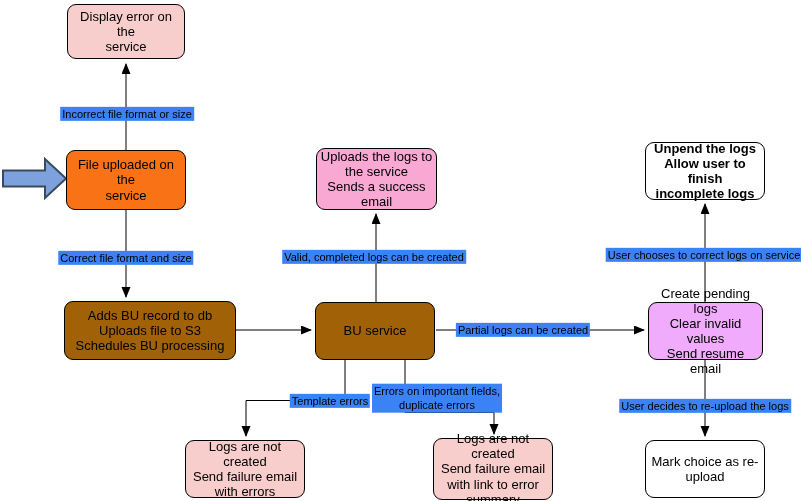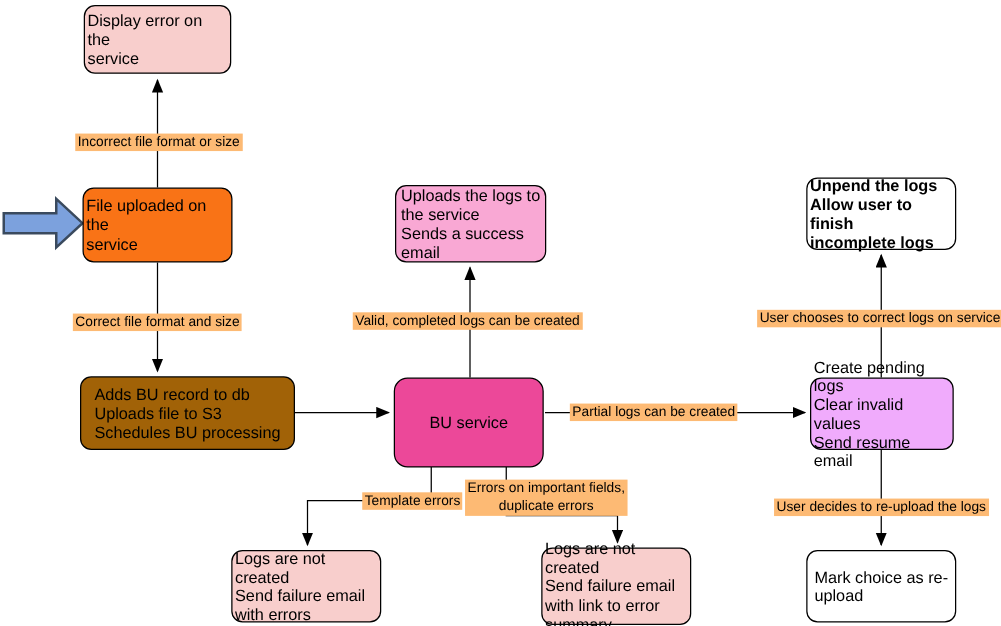"Display error on the" .node { text-align: left -> center }
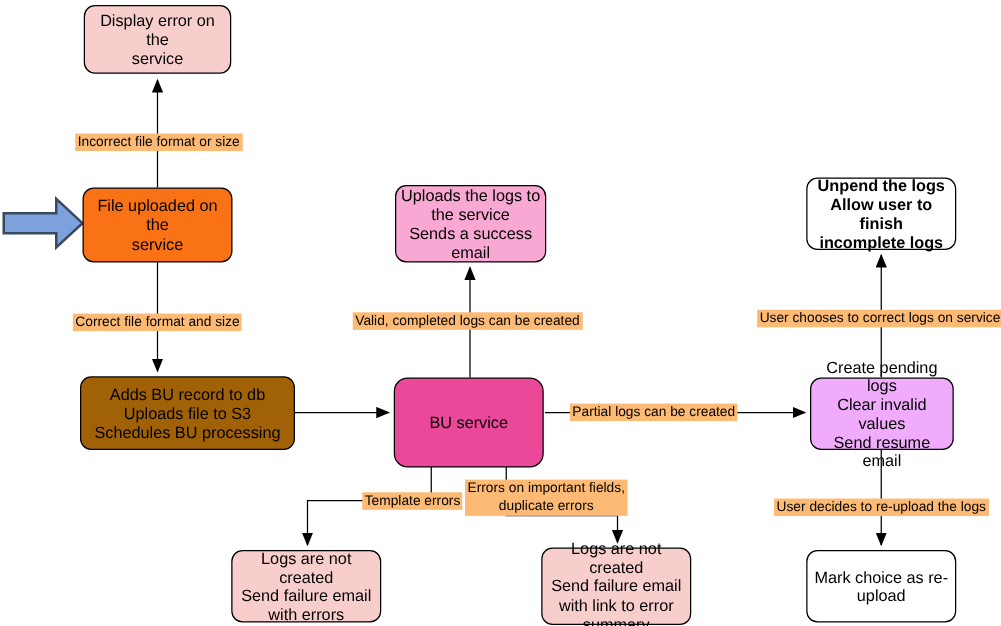"Incorrect file format or size" .edge-label { background: #fdba74 -> #3b82f6 }
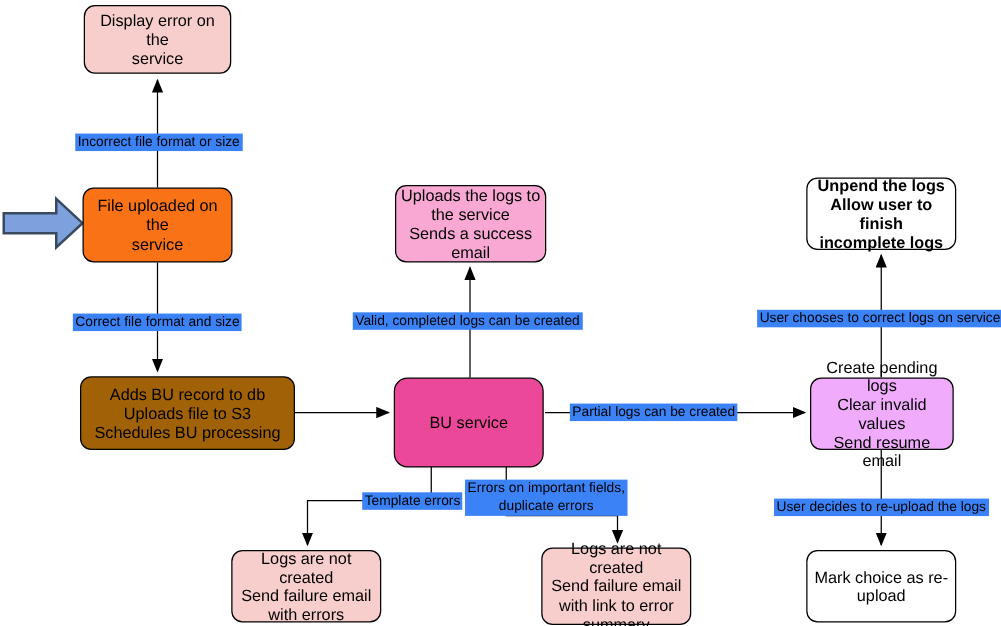"BU service" div.node { background: #ec4899 -> #a16207; border-radius: 11px -> none; height: 72px -> 58px }
